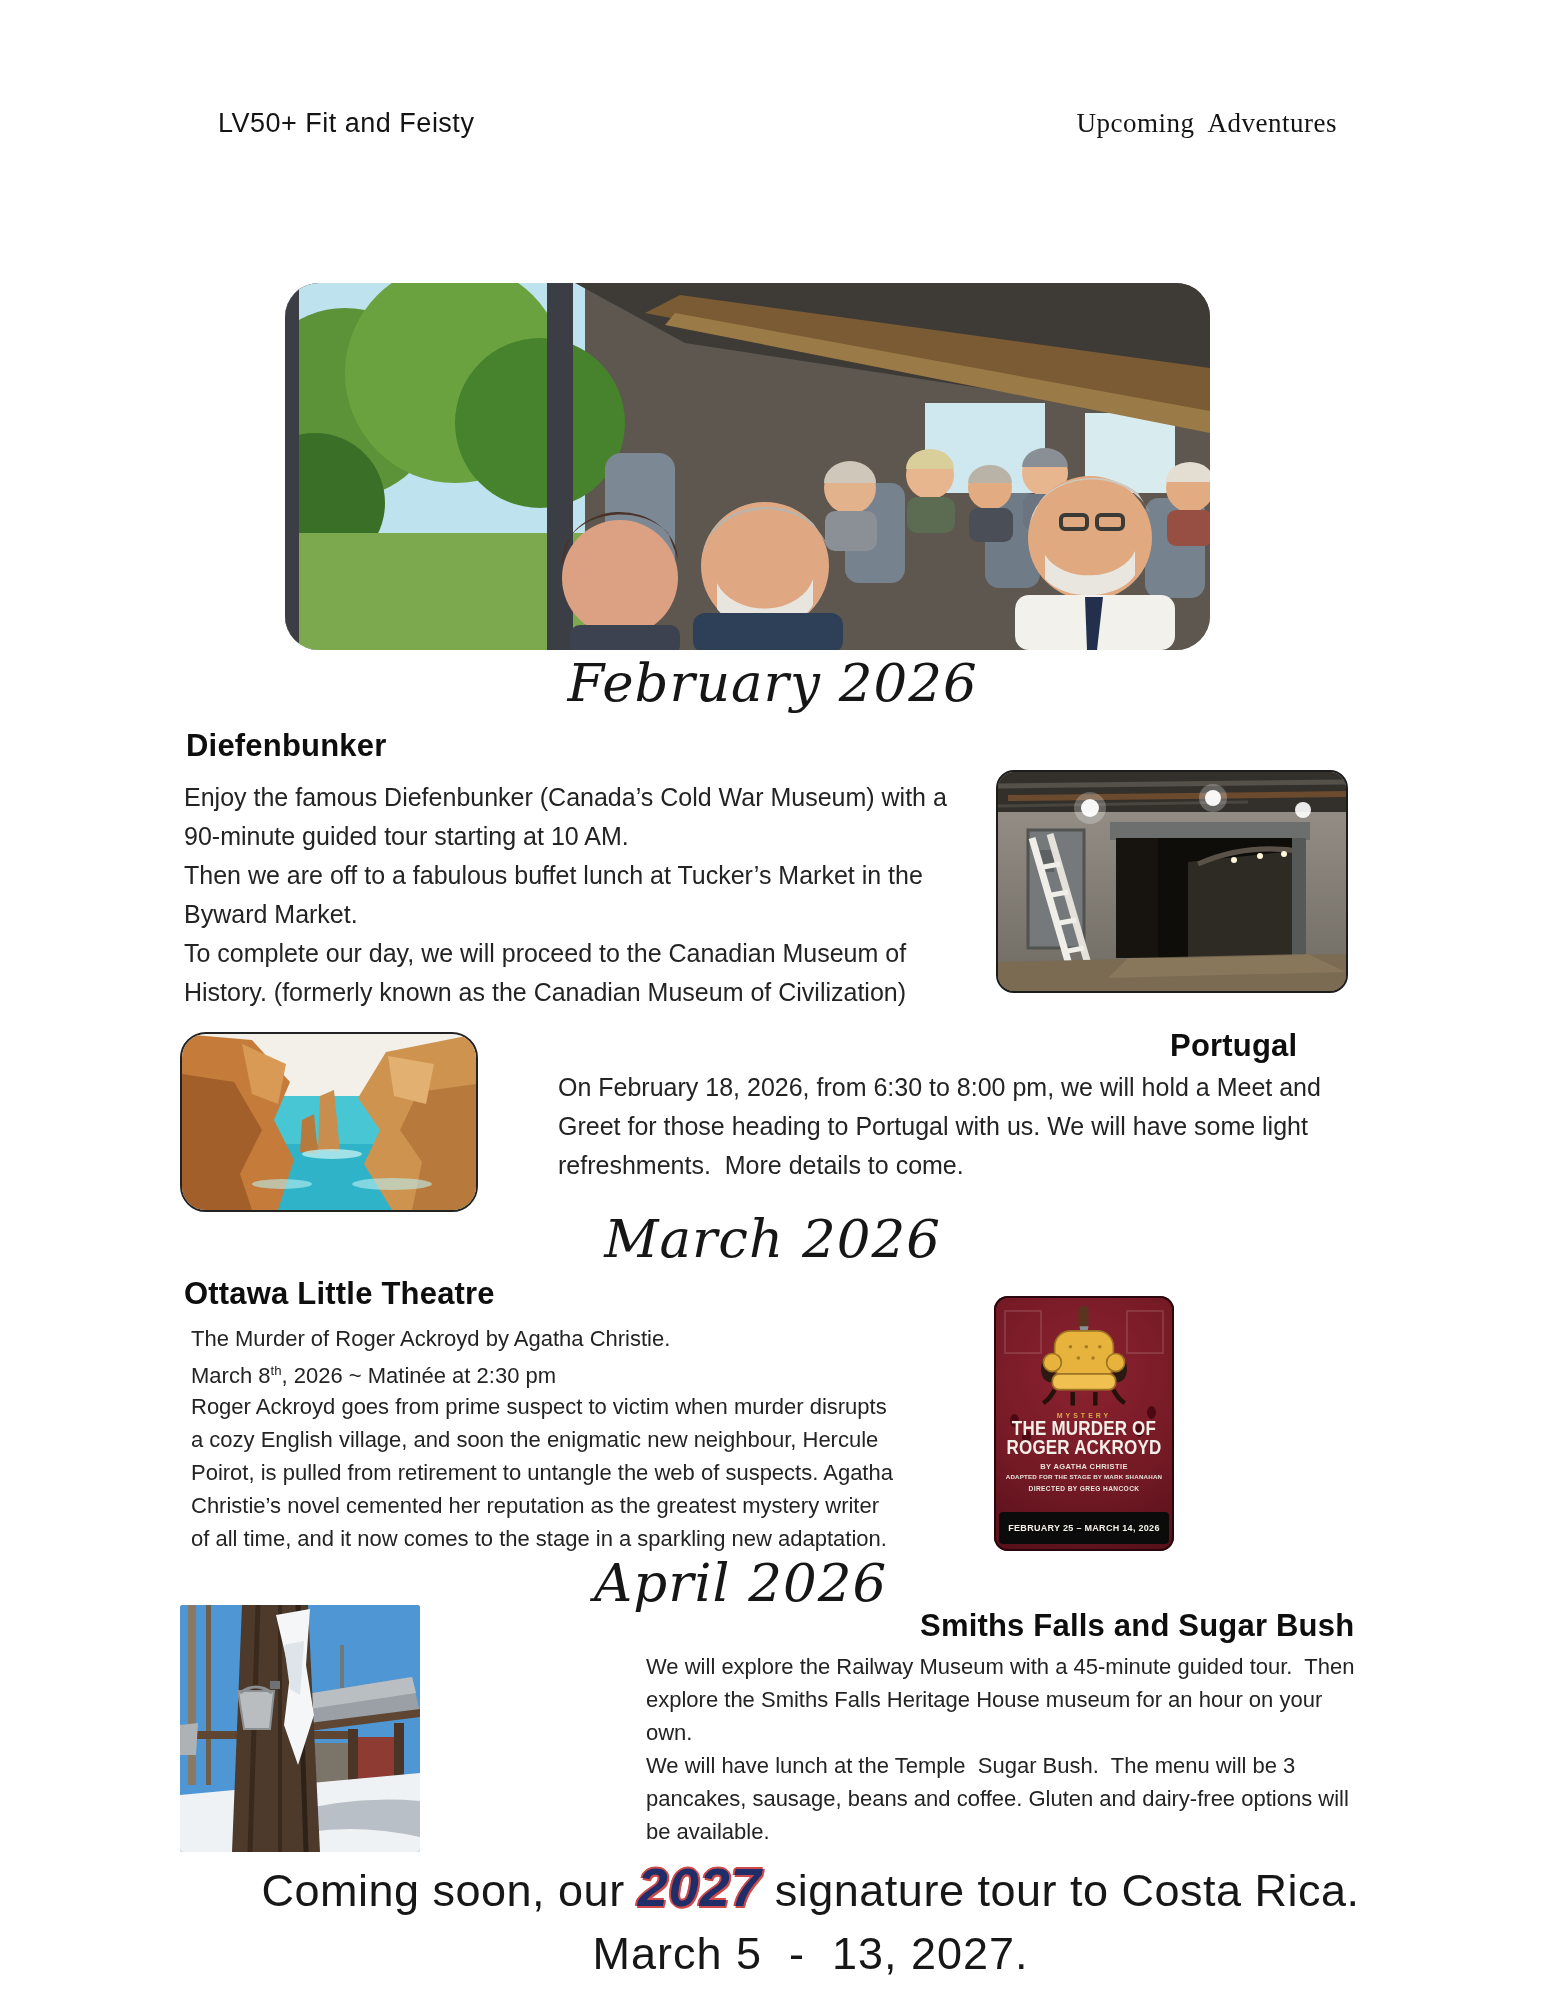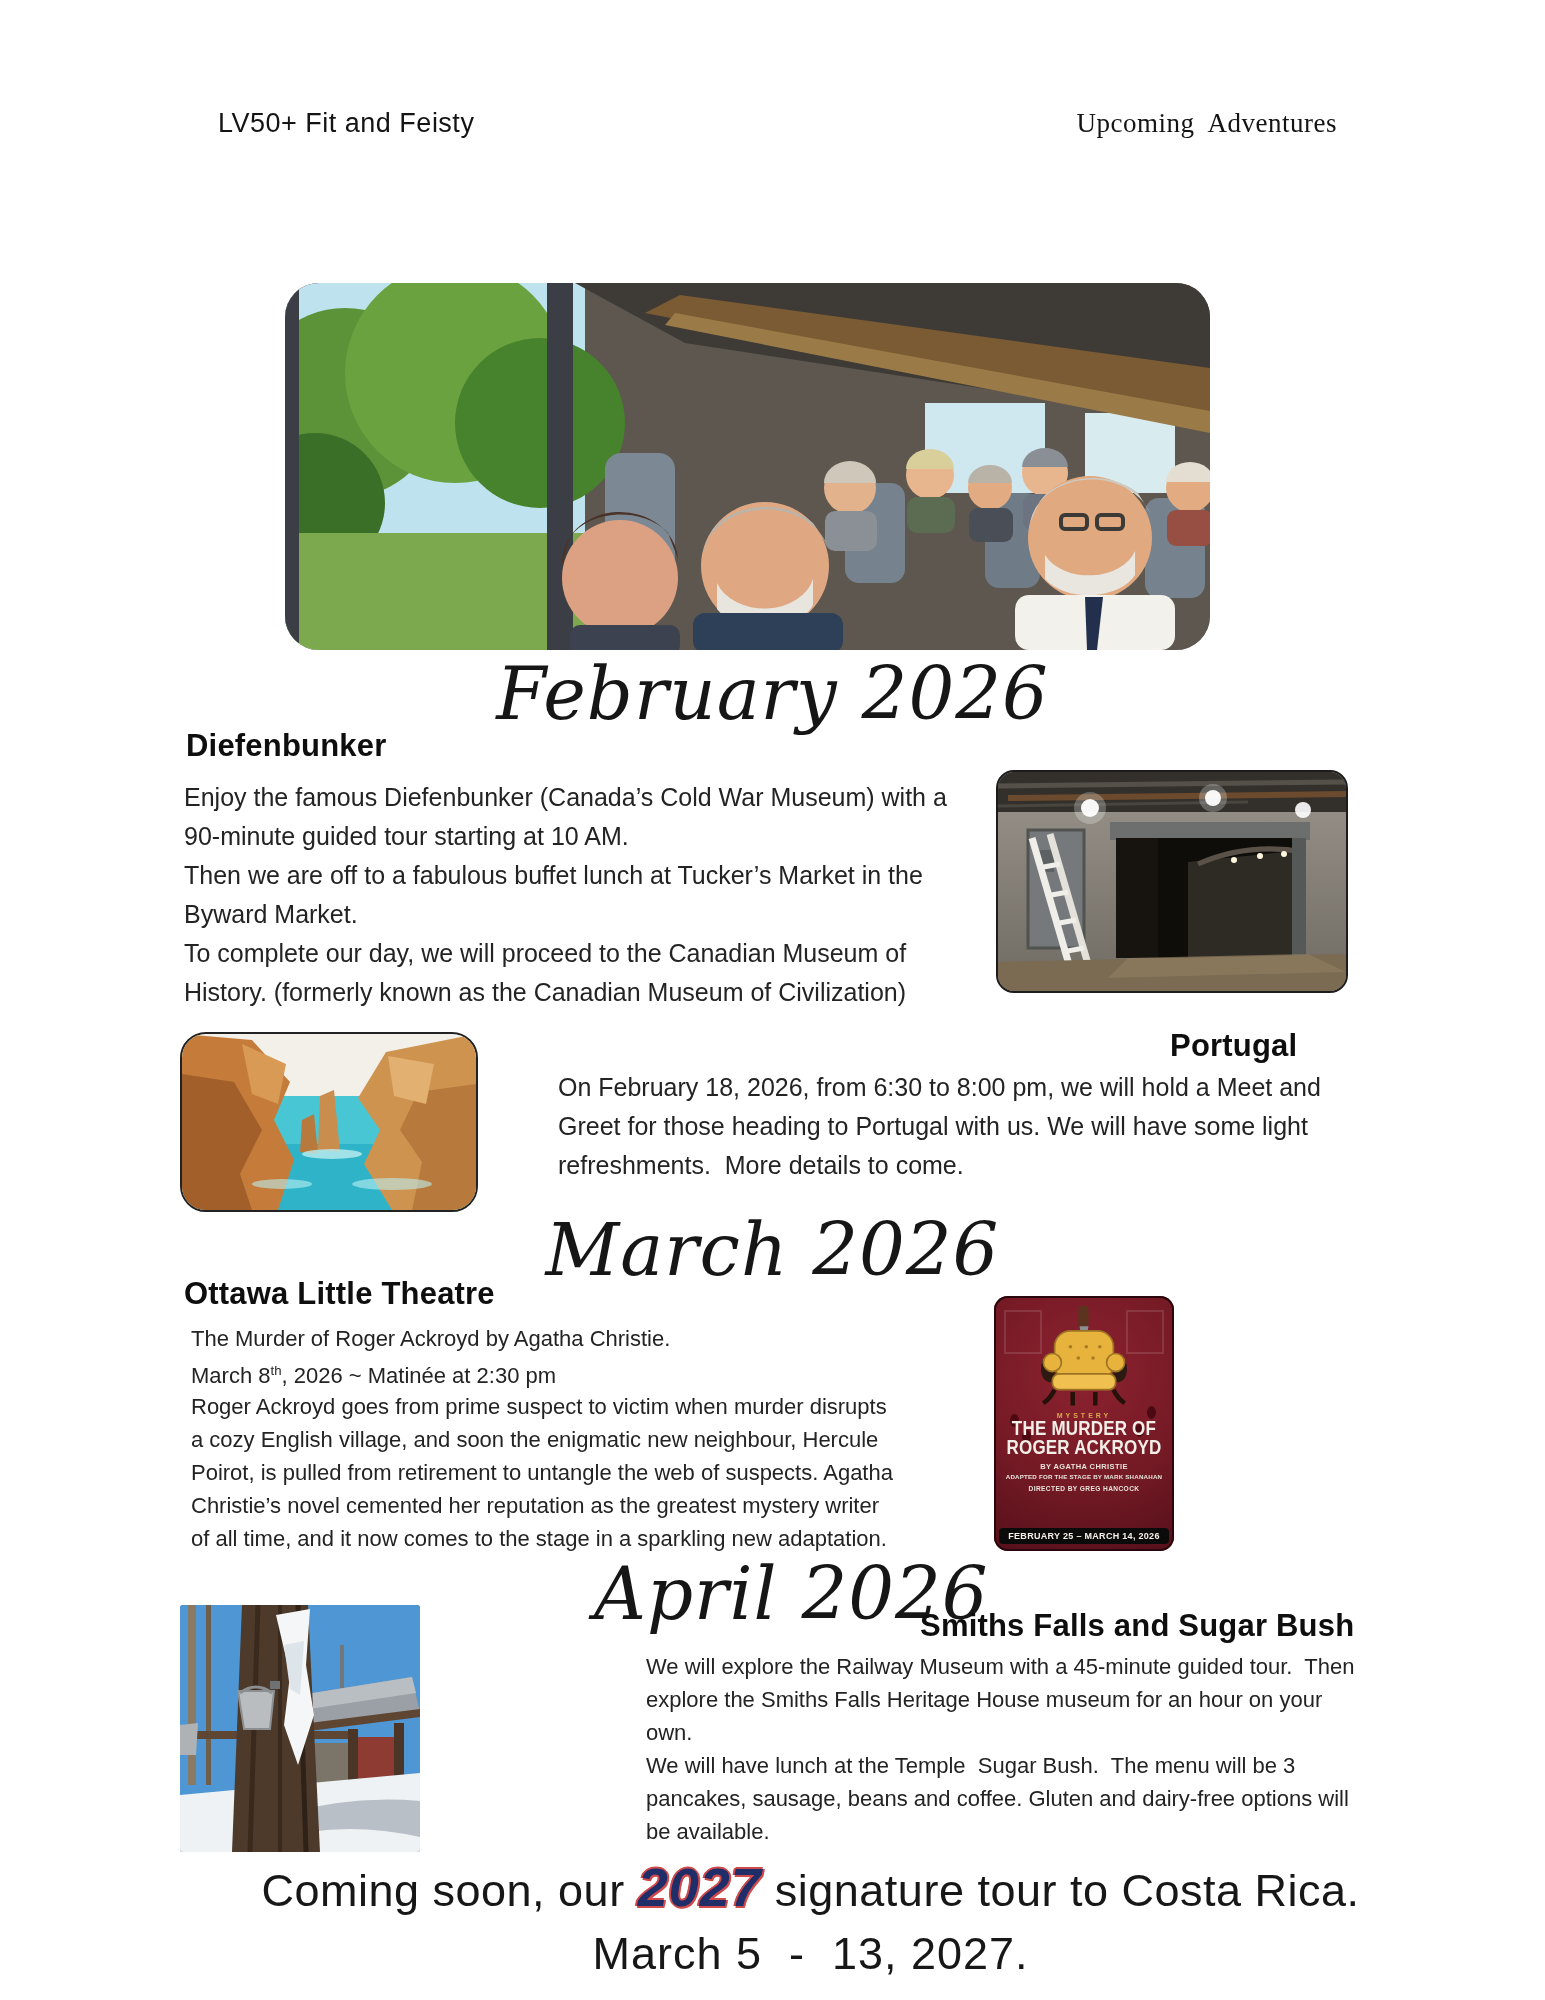"February 2026" .month { font-size: 72px -> 53px }
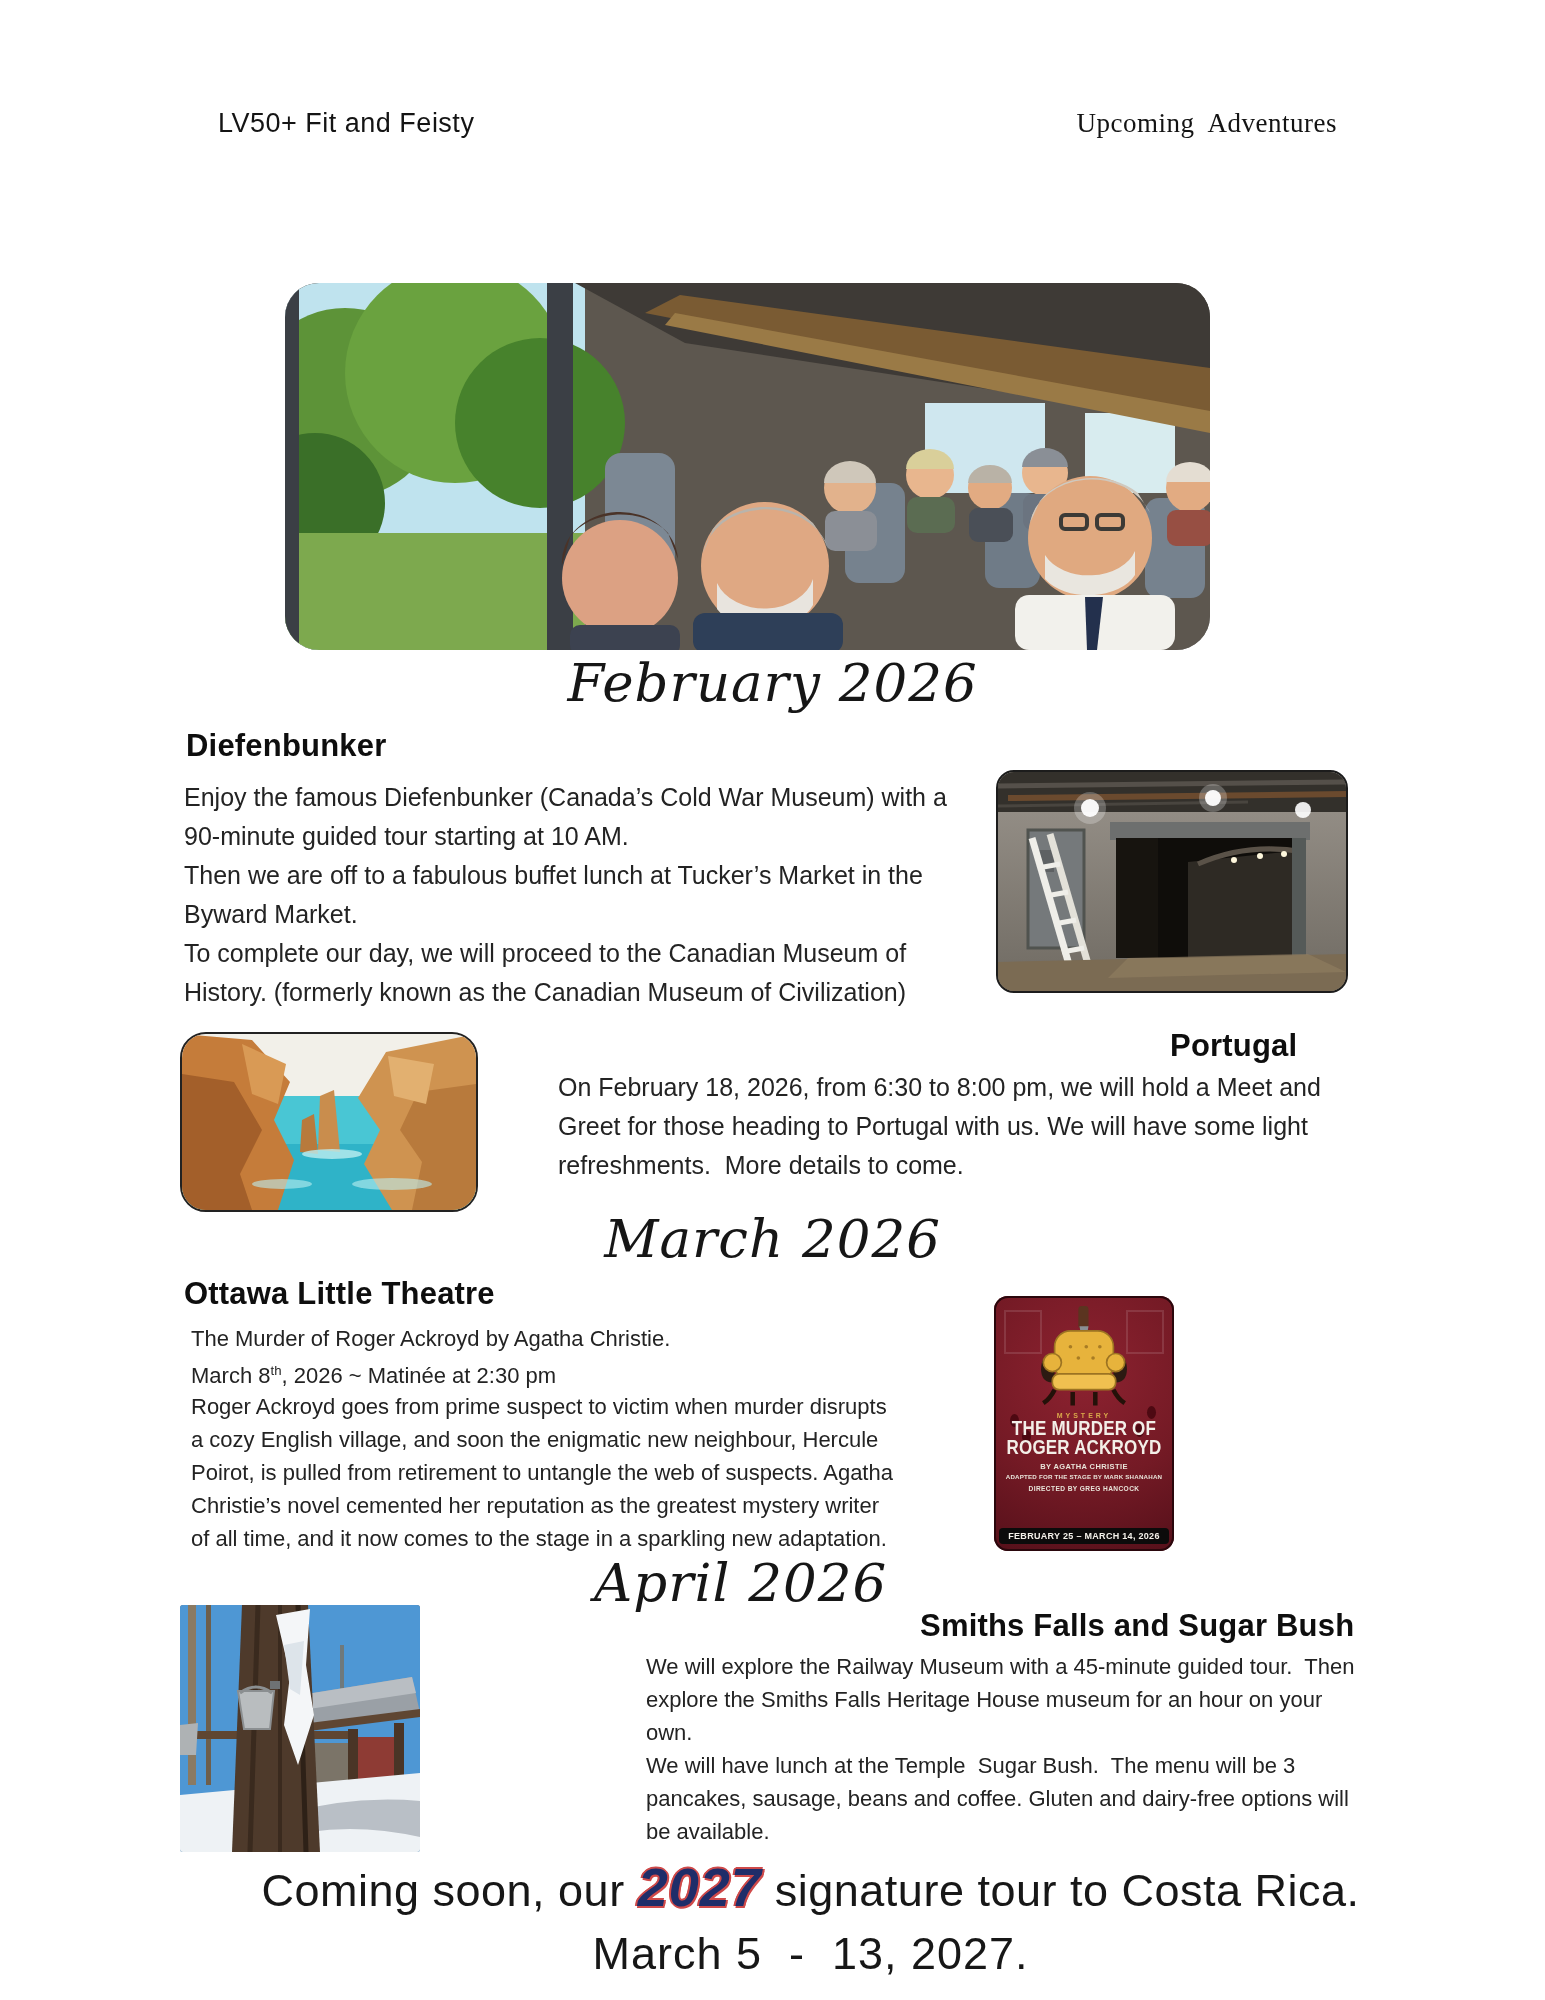"FEBRUARY 25 – MARCH 14," .poster .strip { height: 16px -> 32px }
